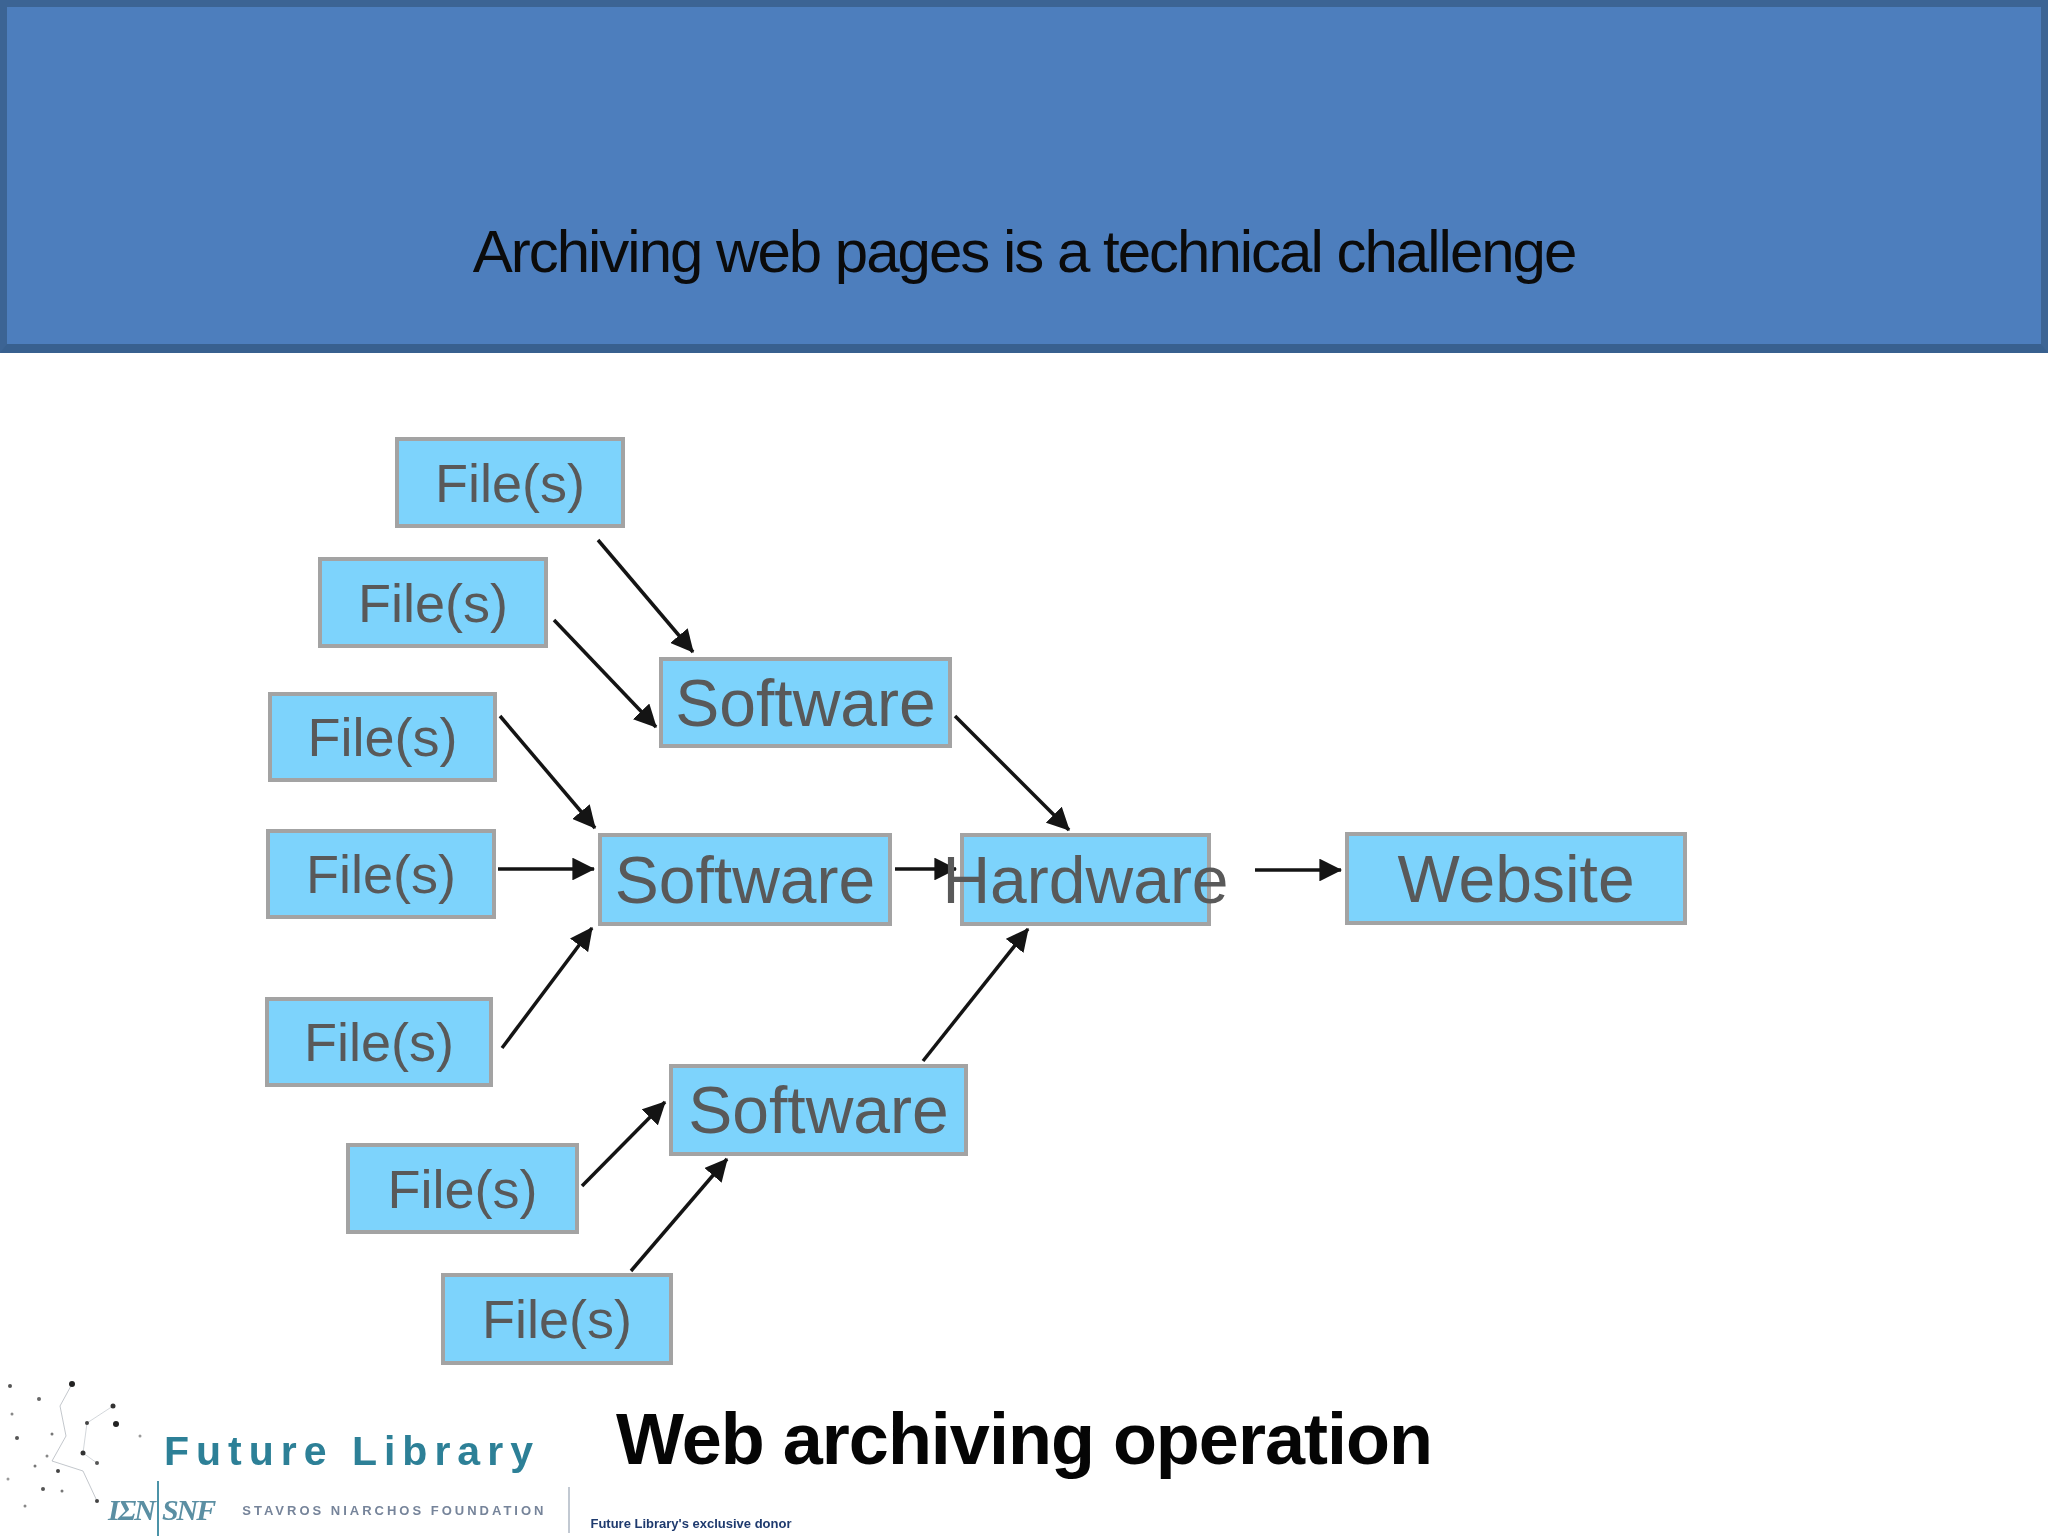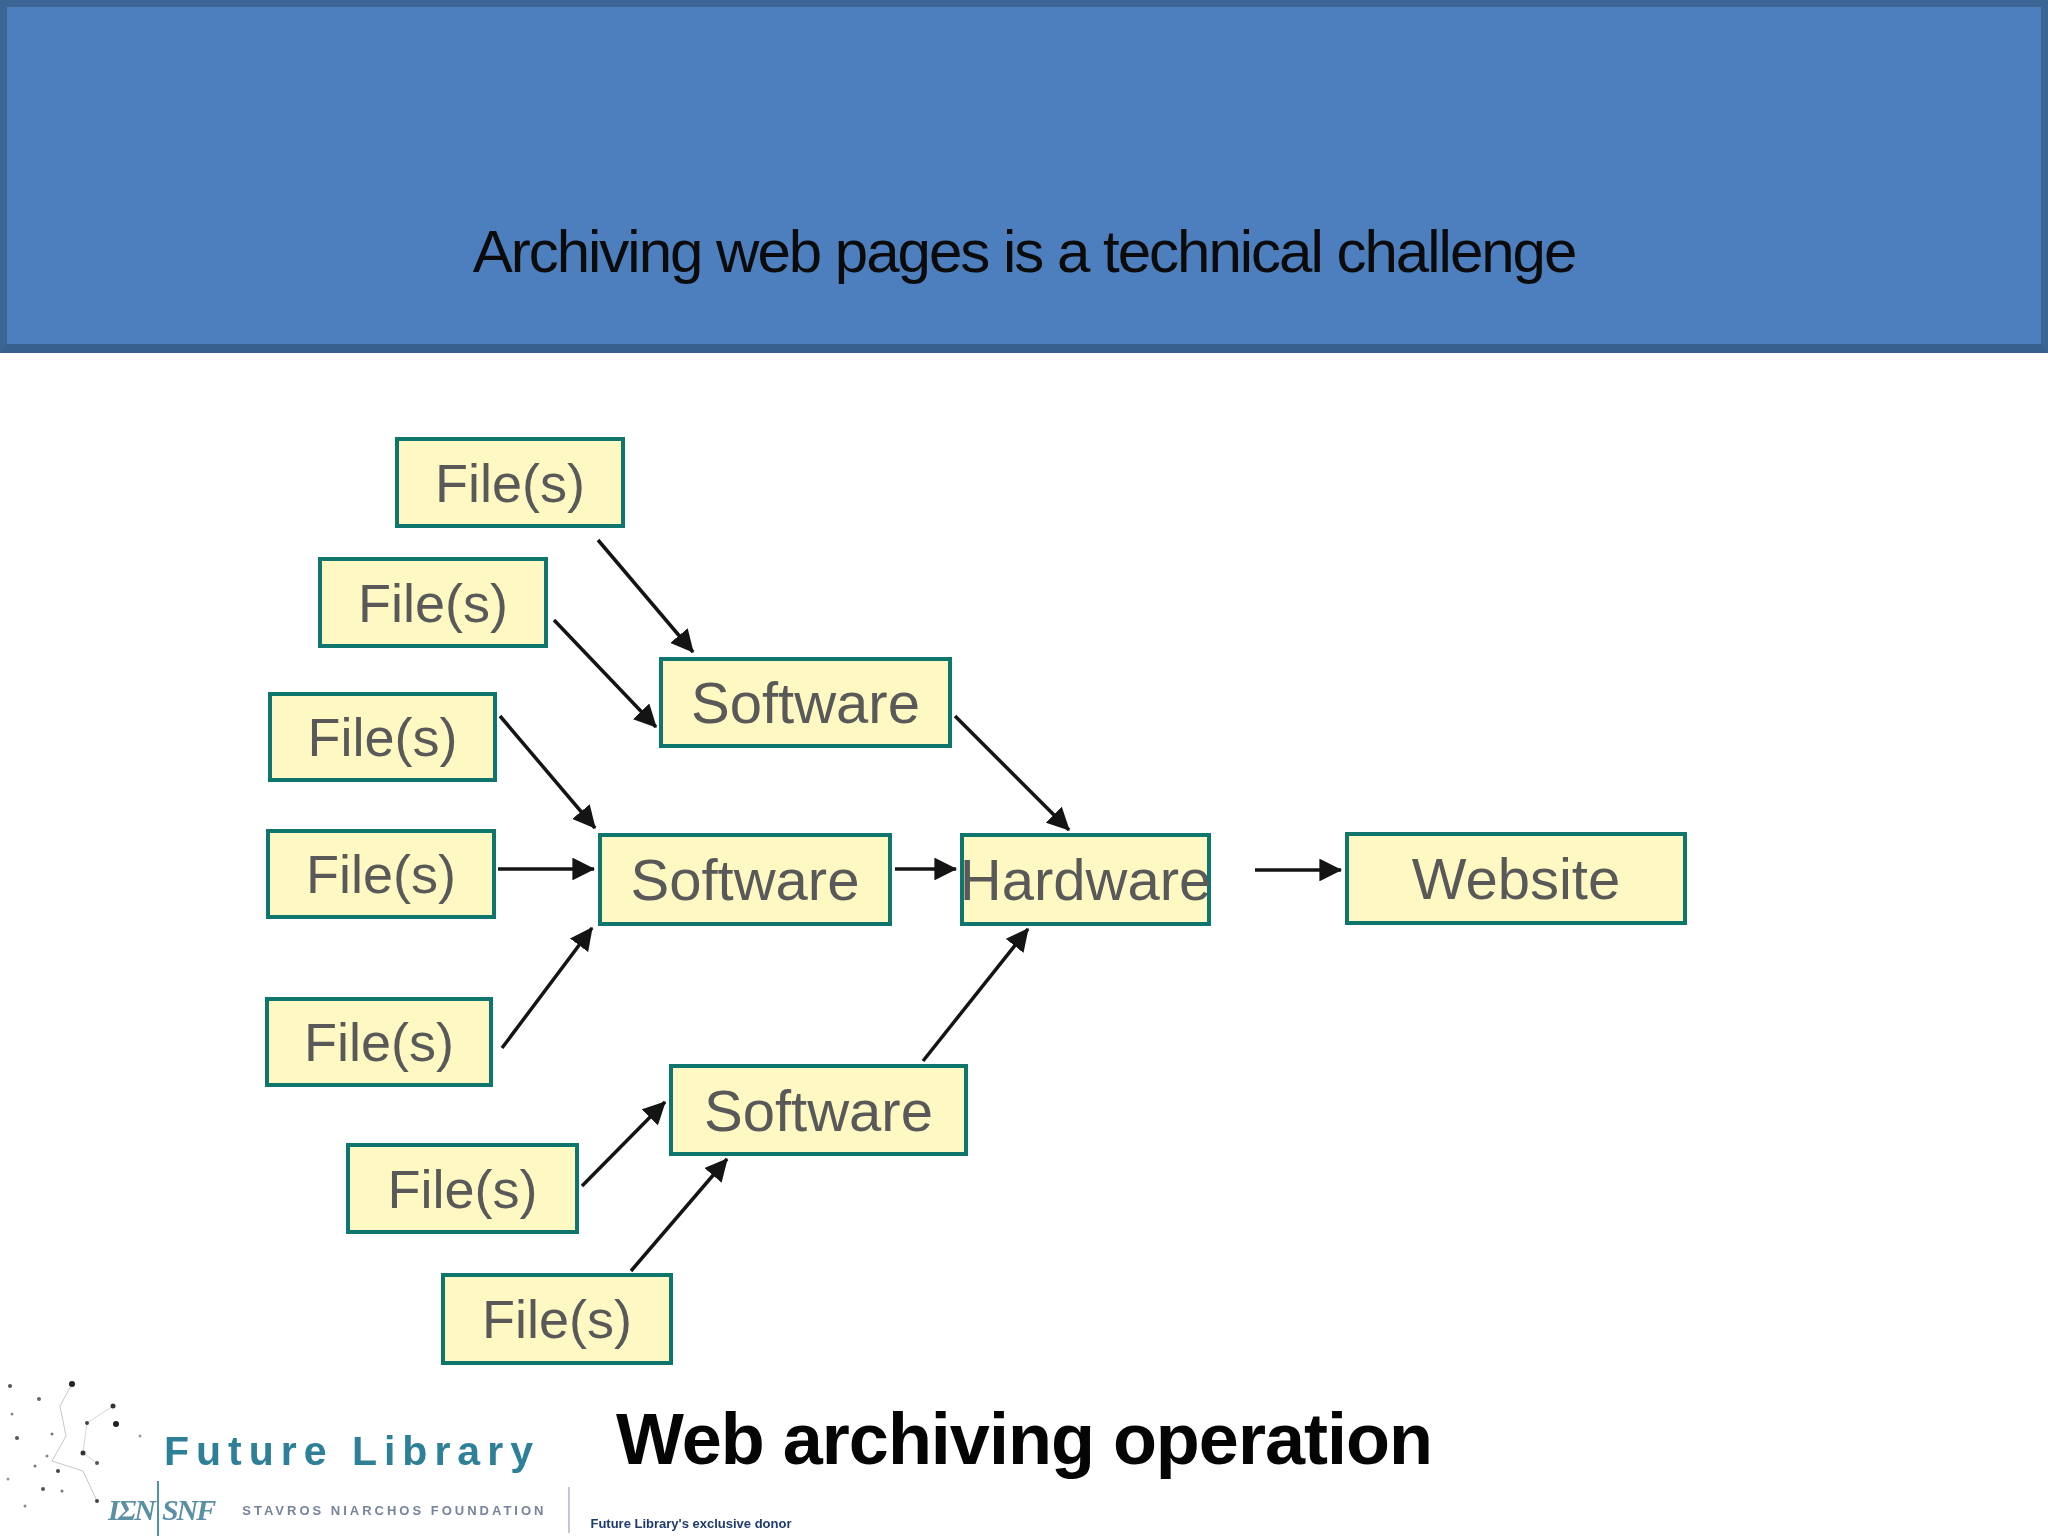"File(s)" .node { background: #fef9c3 -> #7dd3fc; border: 4px solid #0f766e -> 4px solid #a3a3a3 }
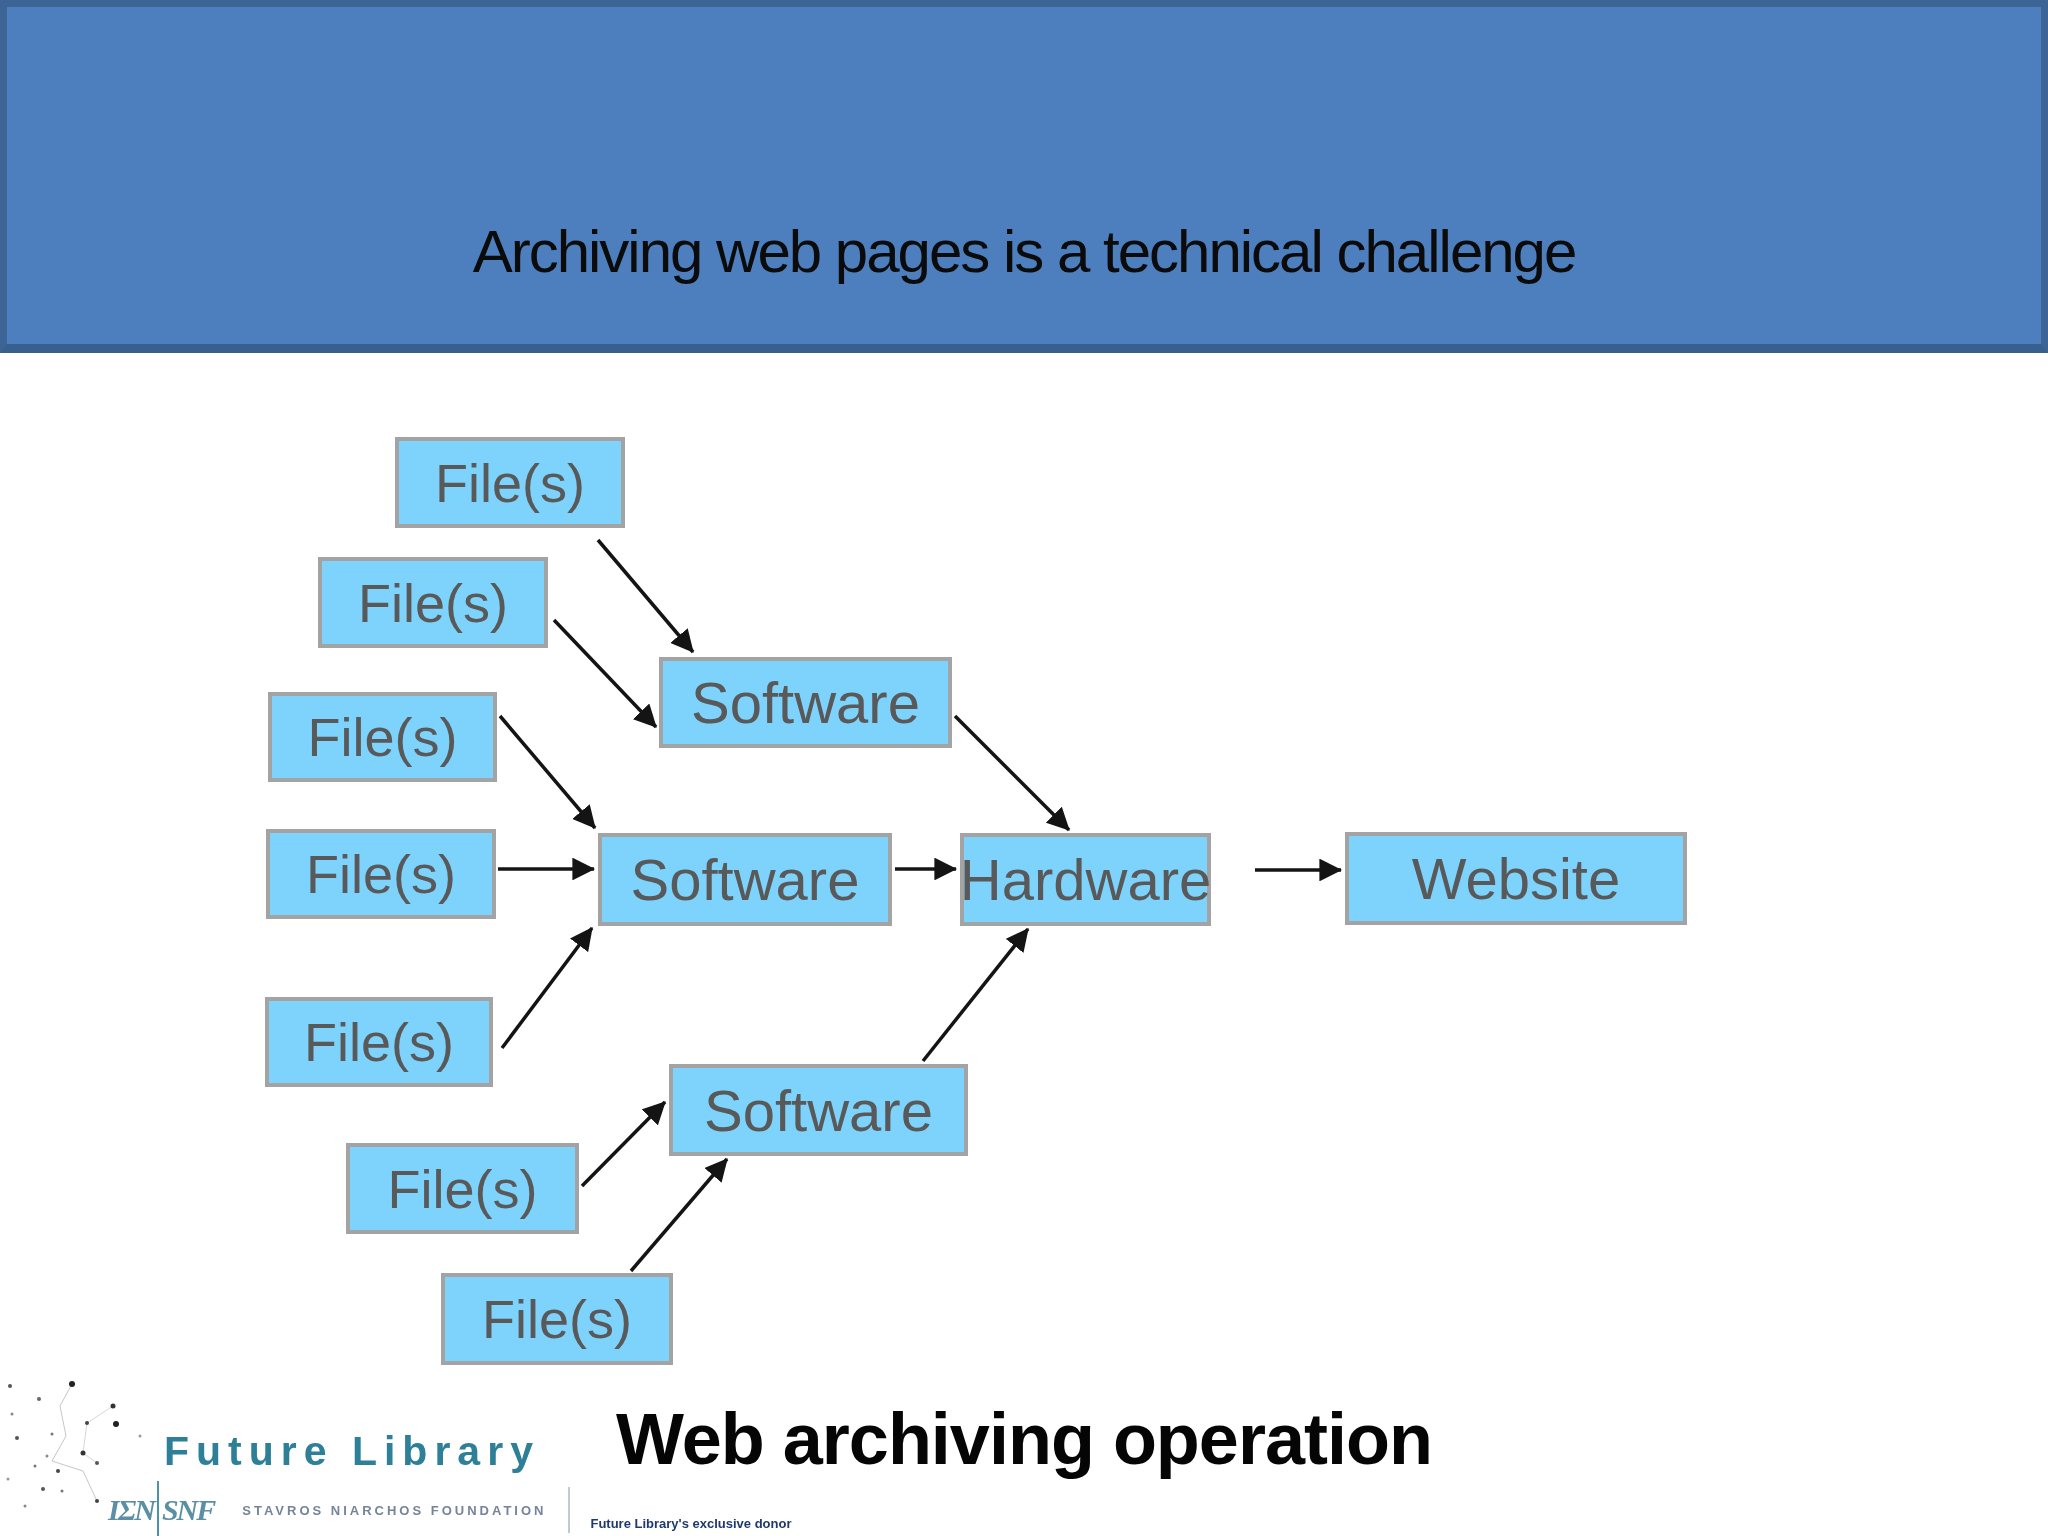"Software" .node.proc { font-size: 58px -> 66px }
